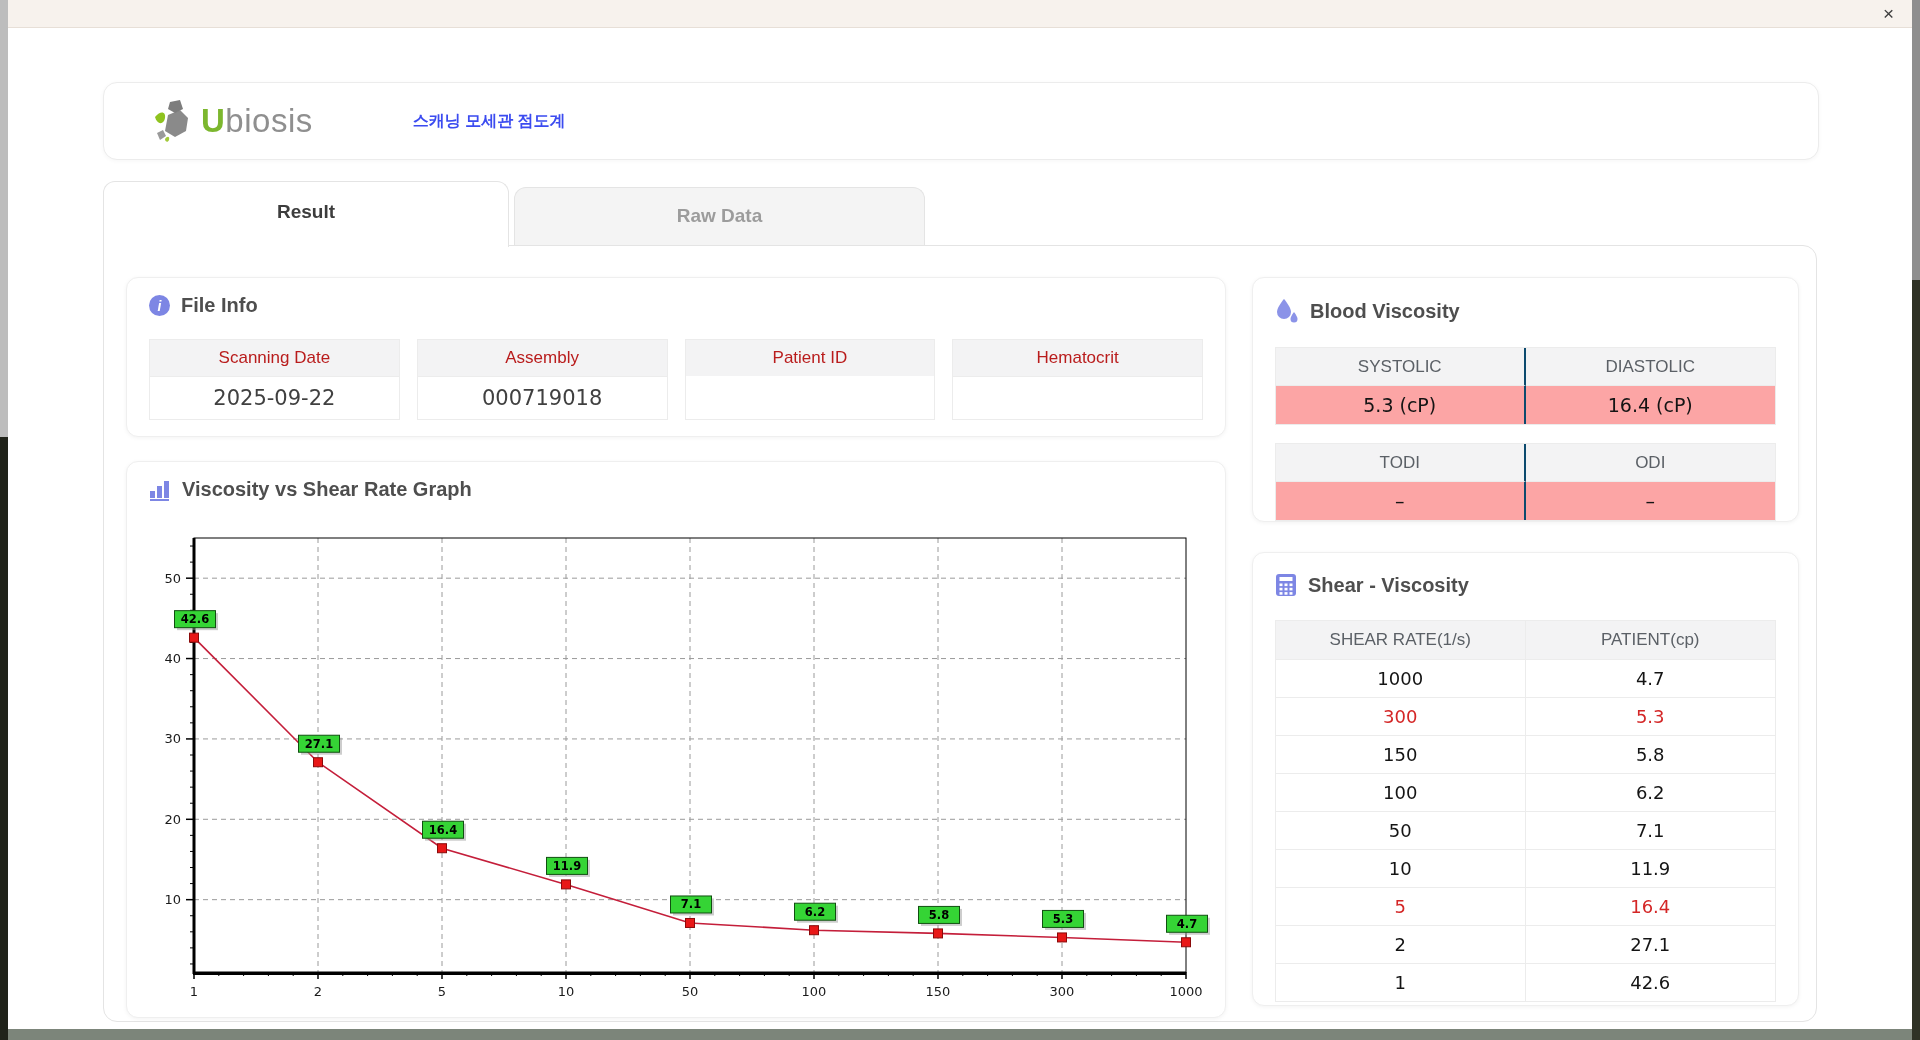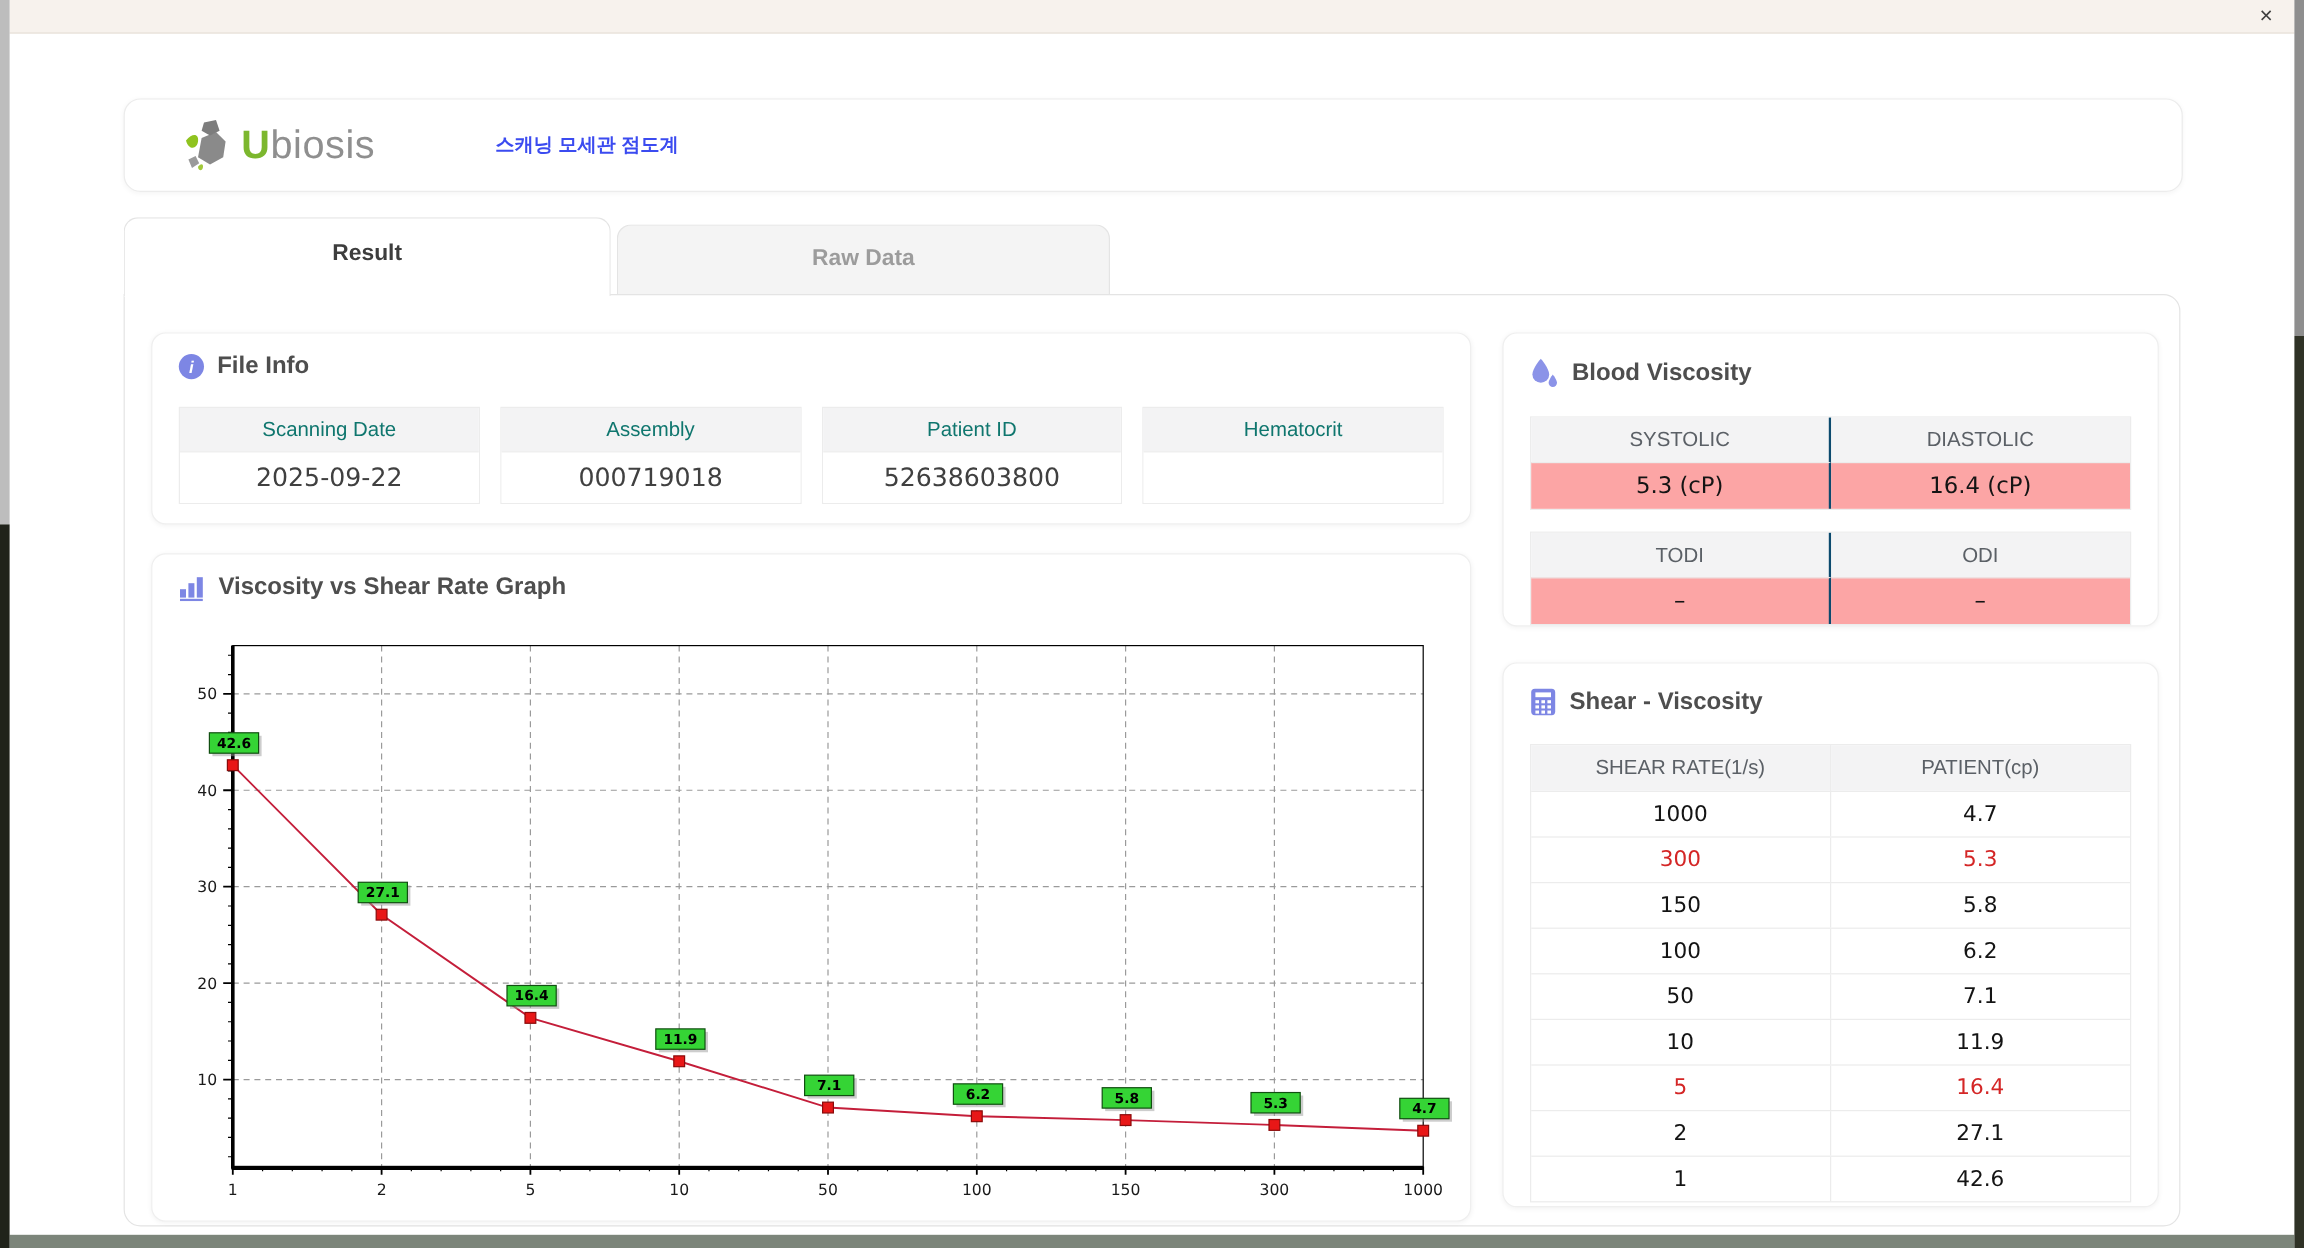"Scanning Date" .fhead { color: #0f766e -> #b91c1c }
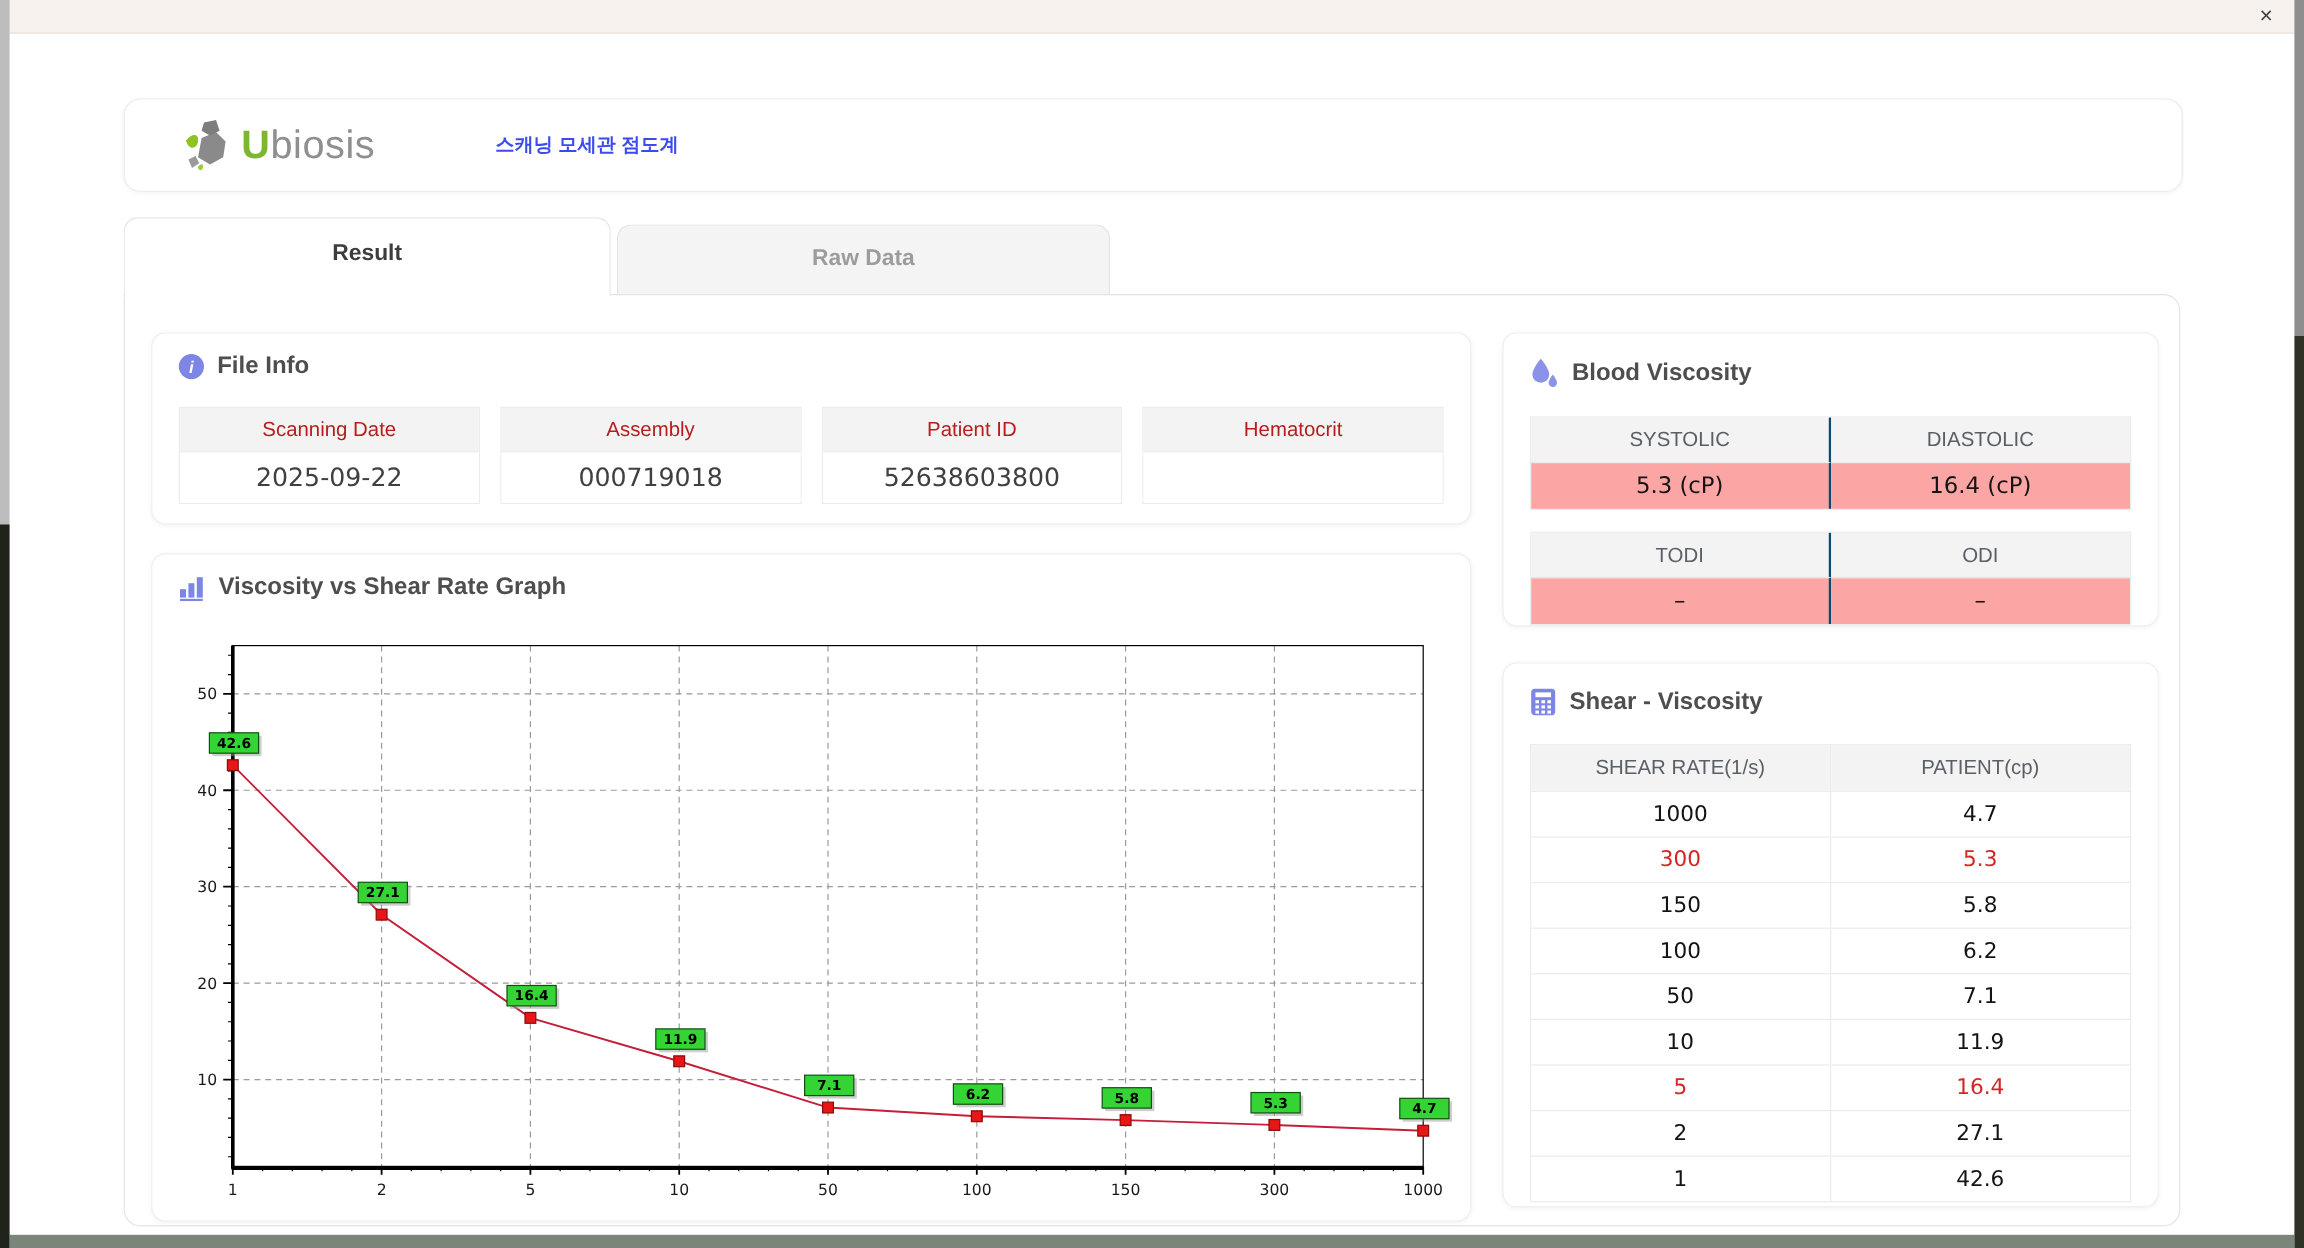"52638603800" div.fval { html: <div>52638603800</div> -> none }
